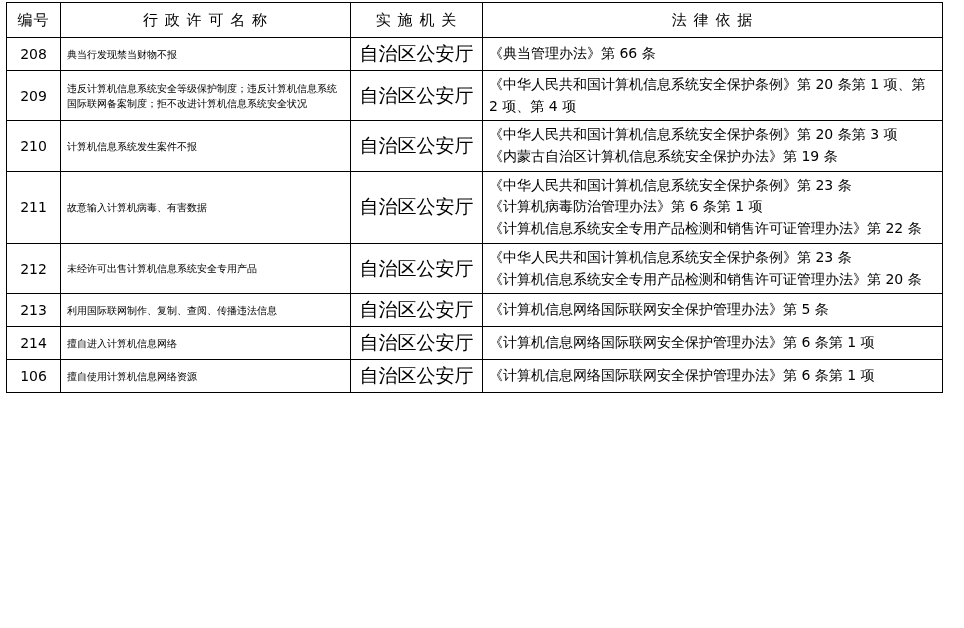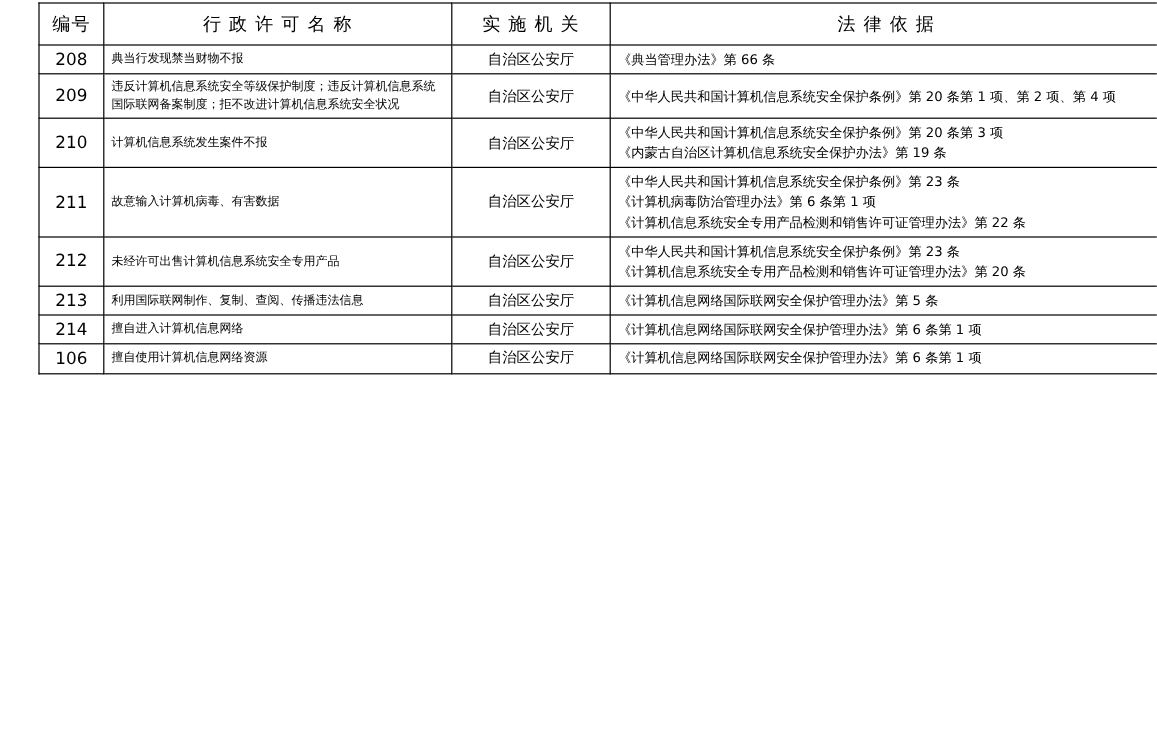"编号" .page { padding: 2px 14px 0 32px -> 2px 14px 0 6px }
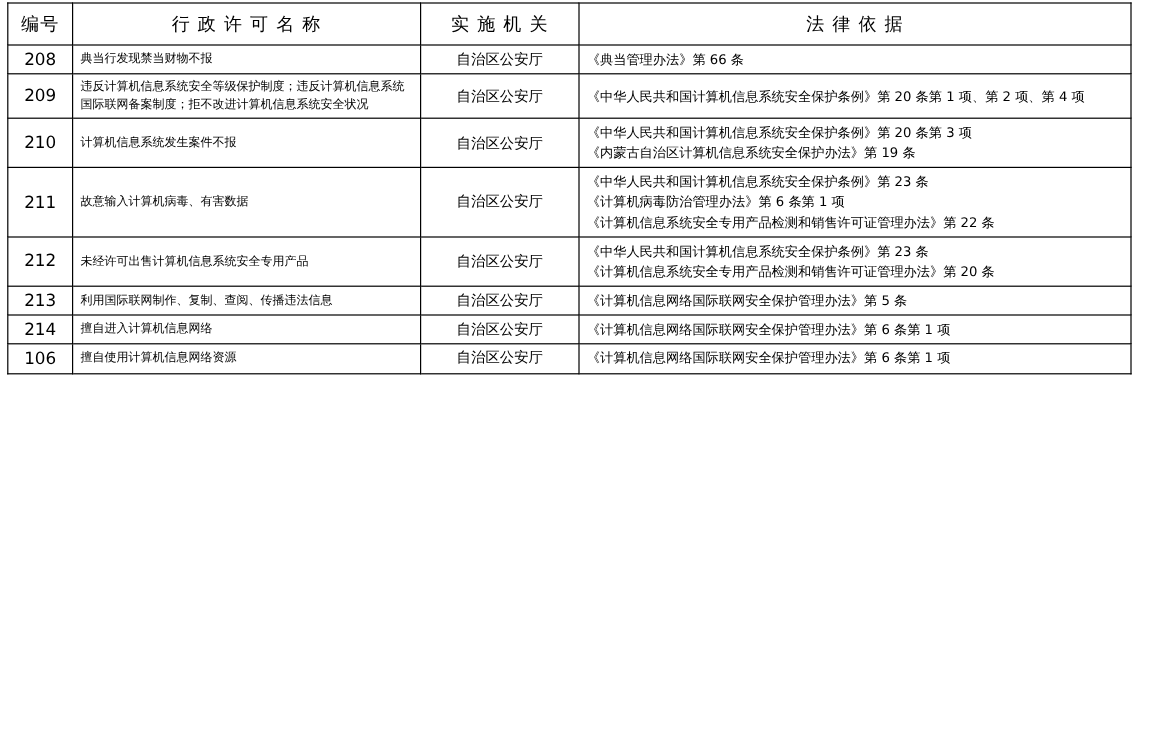"自治区公安厅" td.org { font-size: 12px -> 19px }
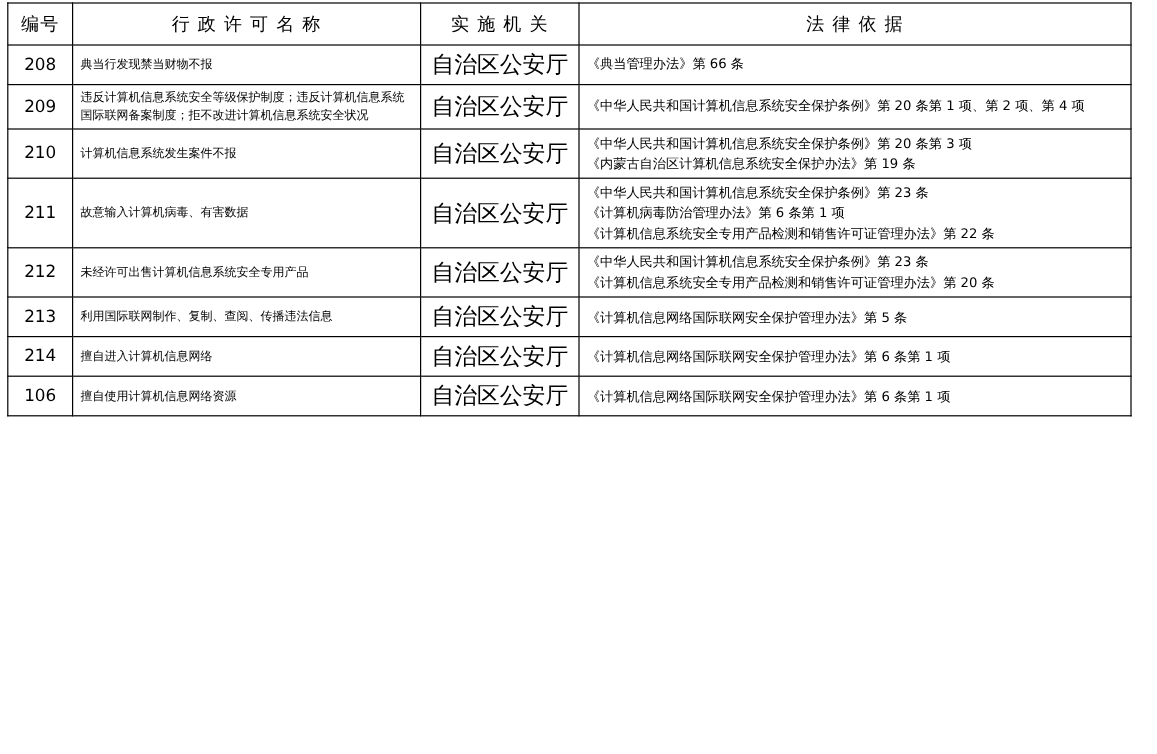"《典当管理办法》第 66 条" td.basis { font-size: 11px -> 14px }
